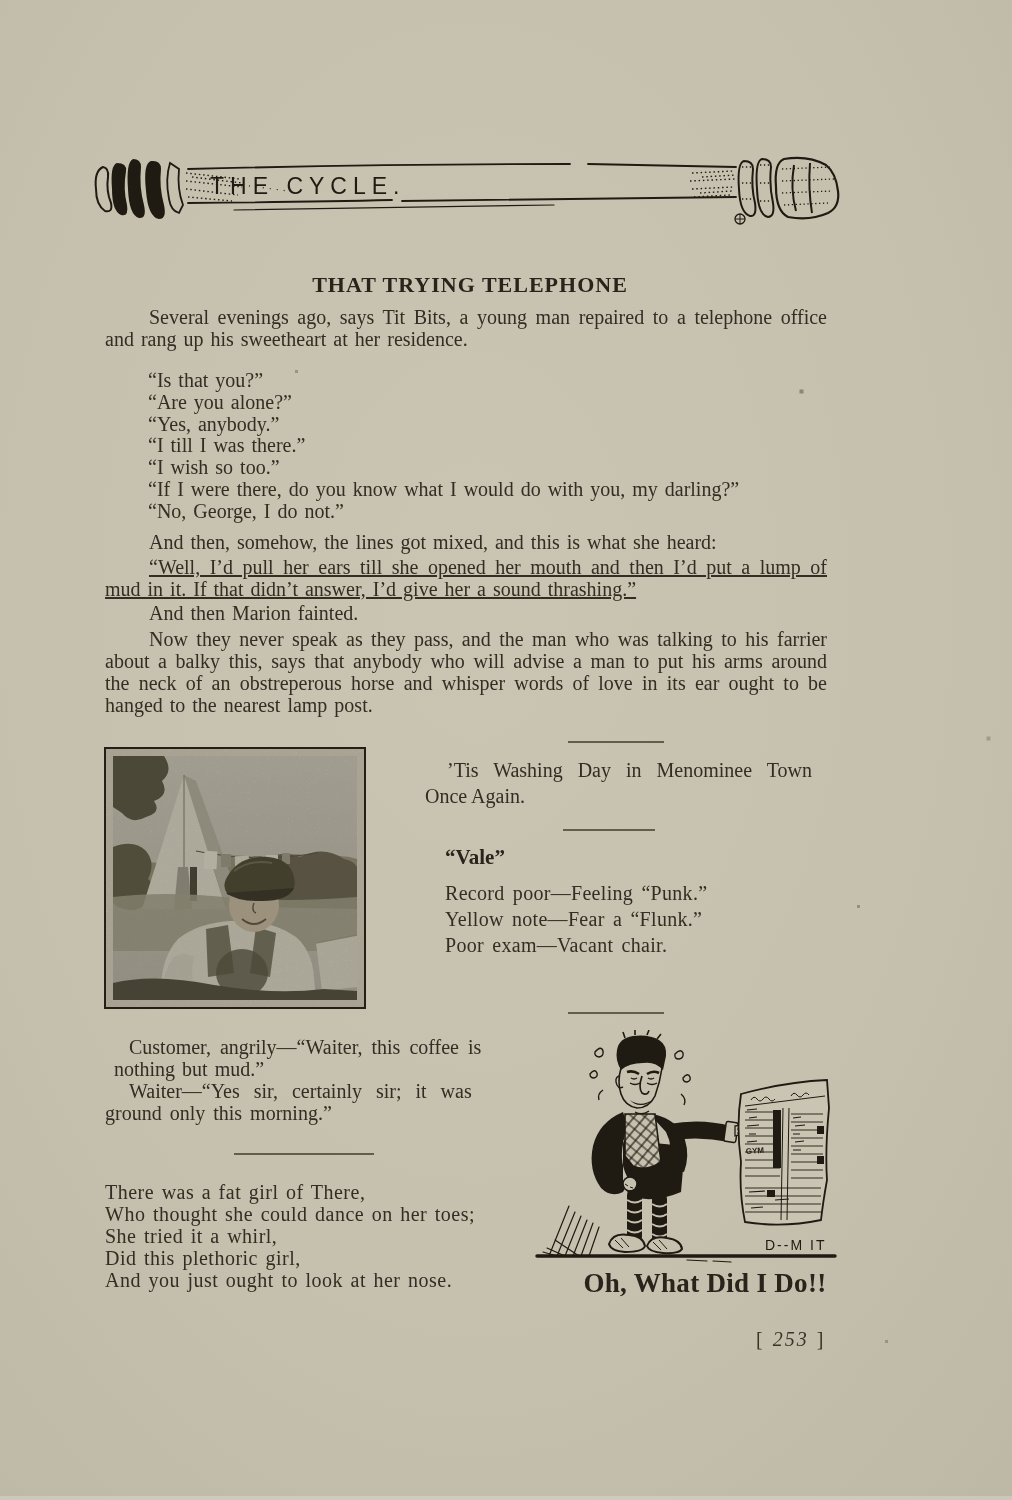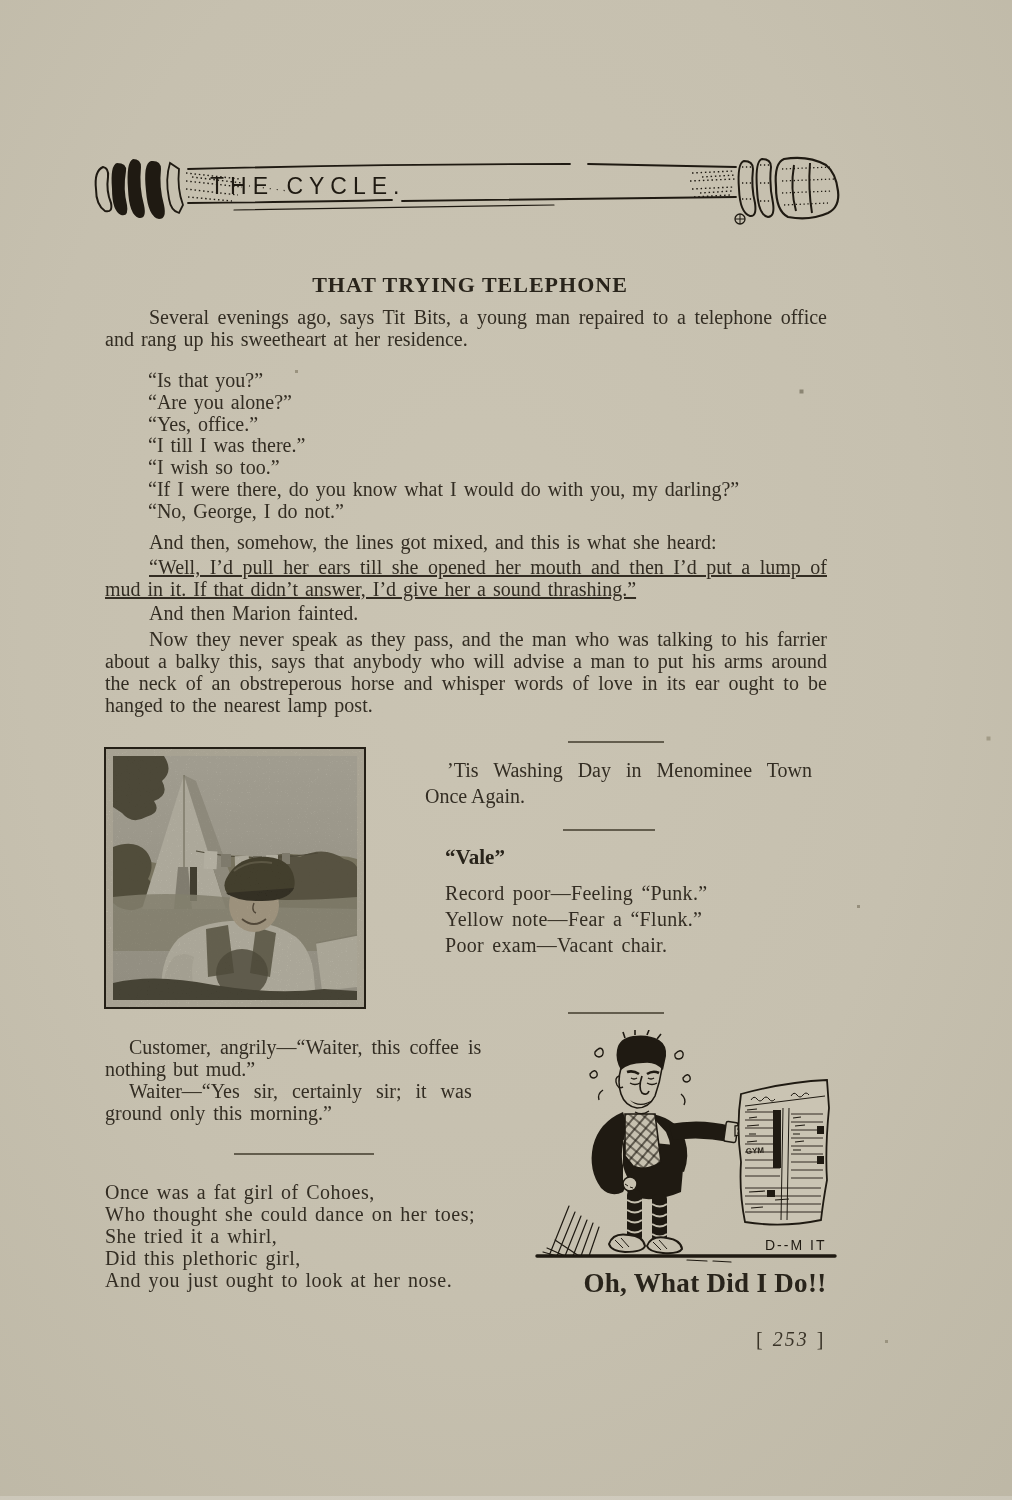"“Yes, office.”" div { text: office -> anybody }
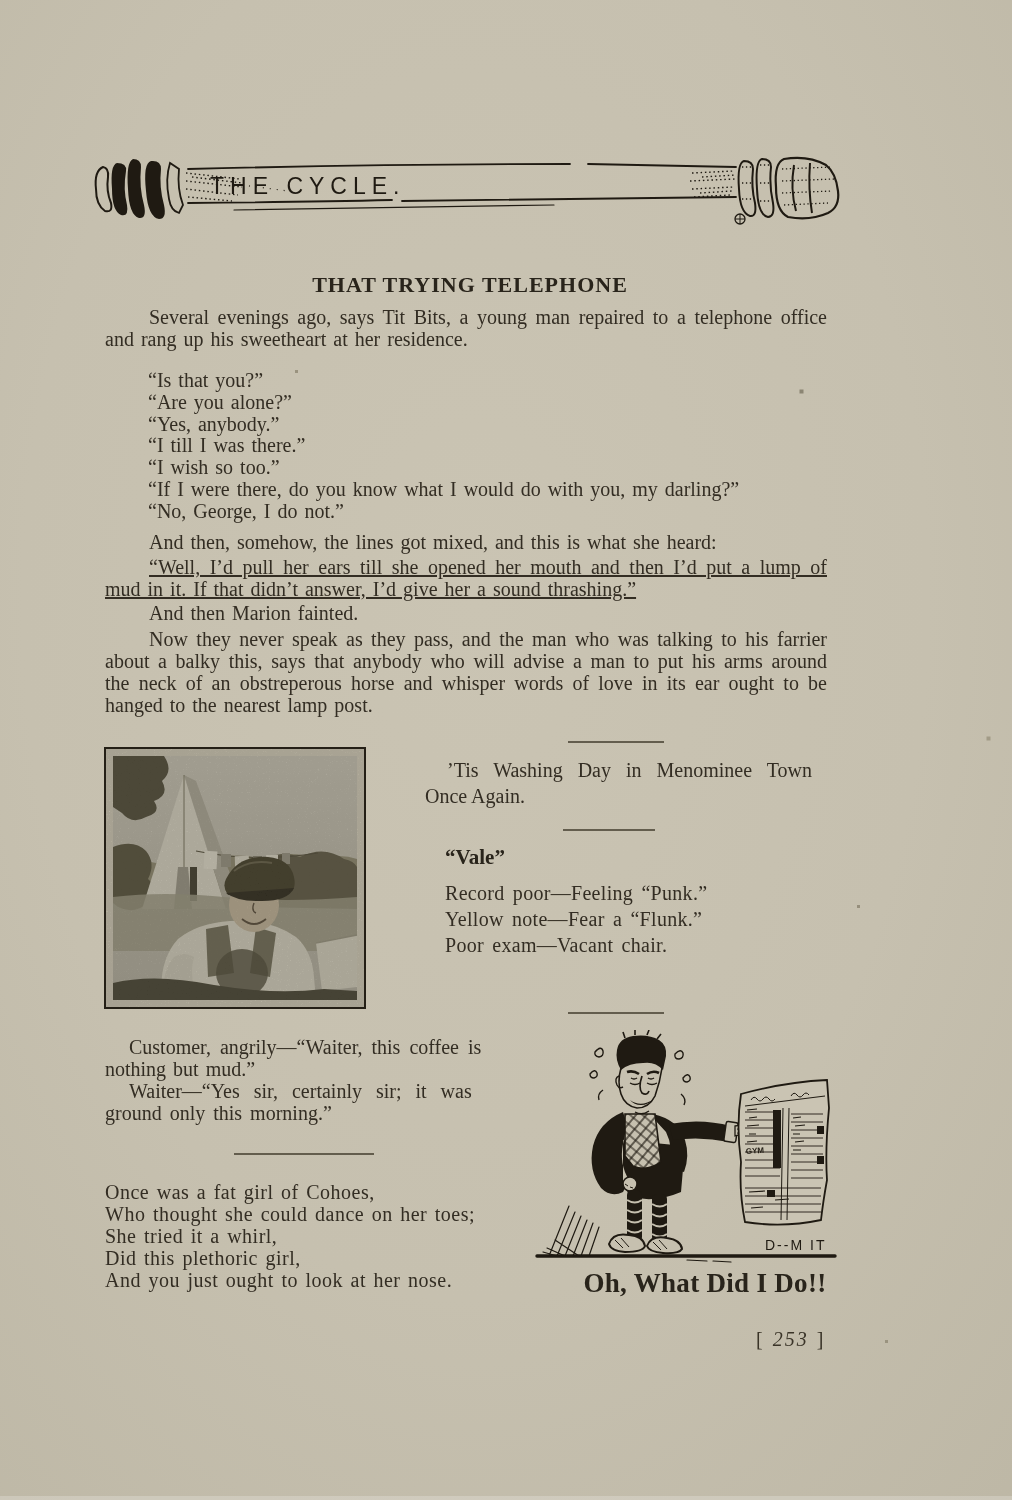"nothing but mud.”" div { margin-left: none -> 9px }
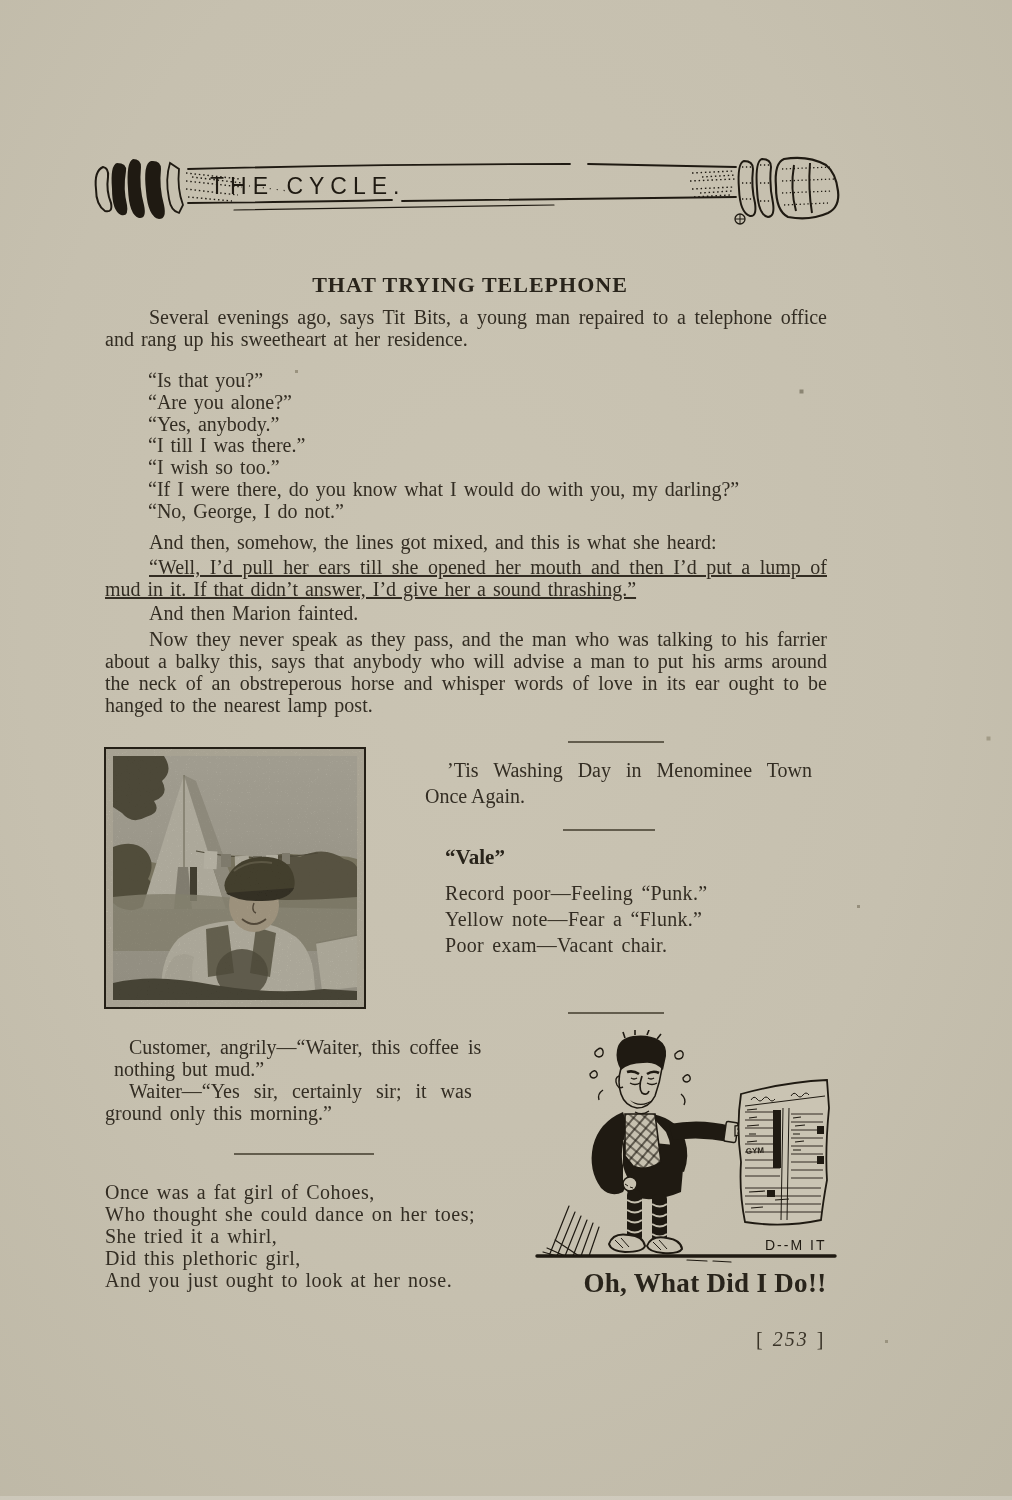"Once was a fat girl" div.poem-line { text: Once was a fat girl of Cohoes -> There was a fat girl of There }
